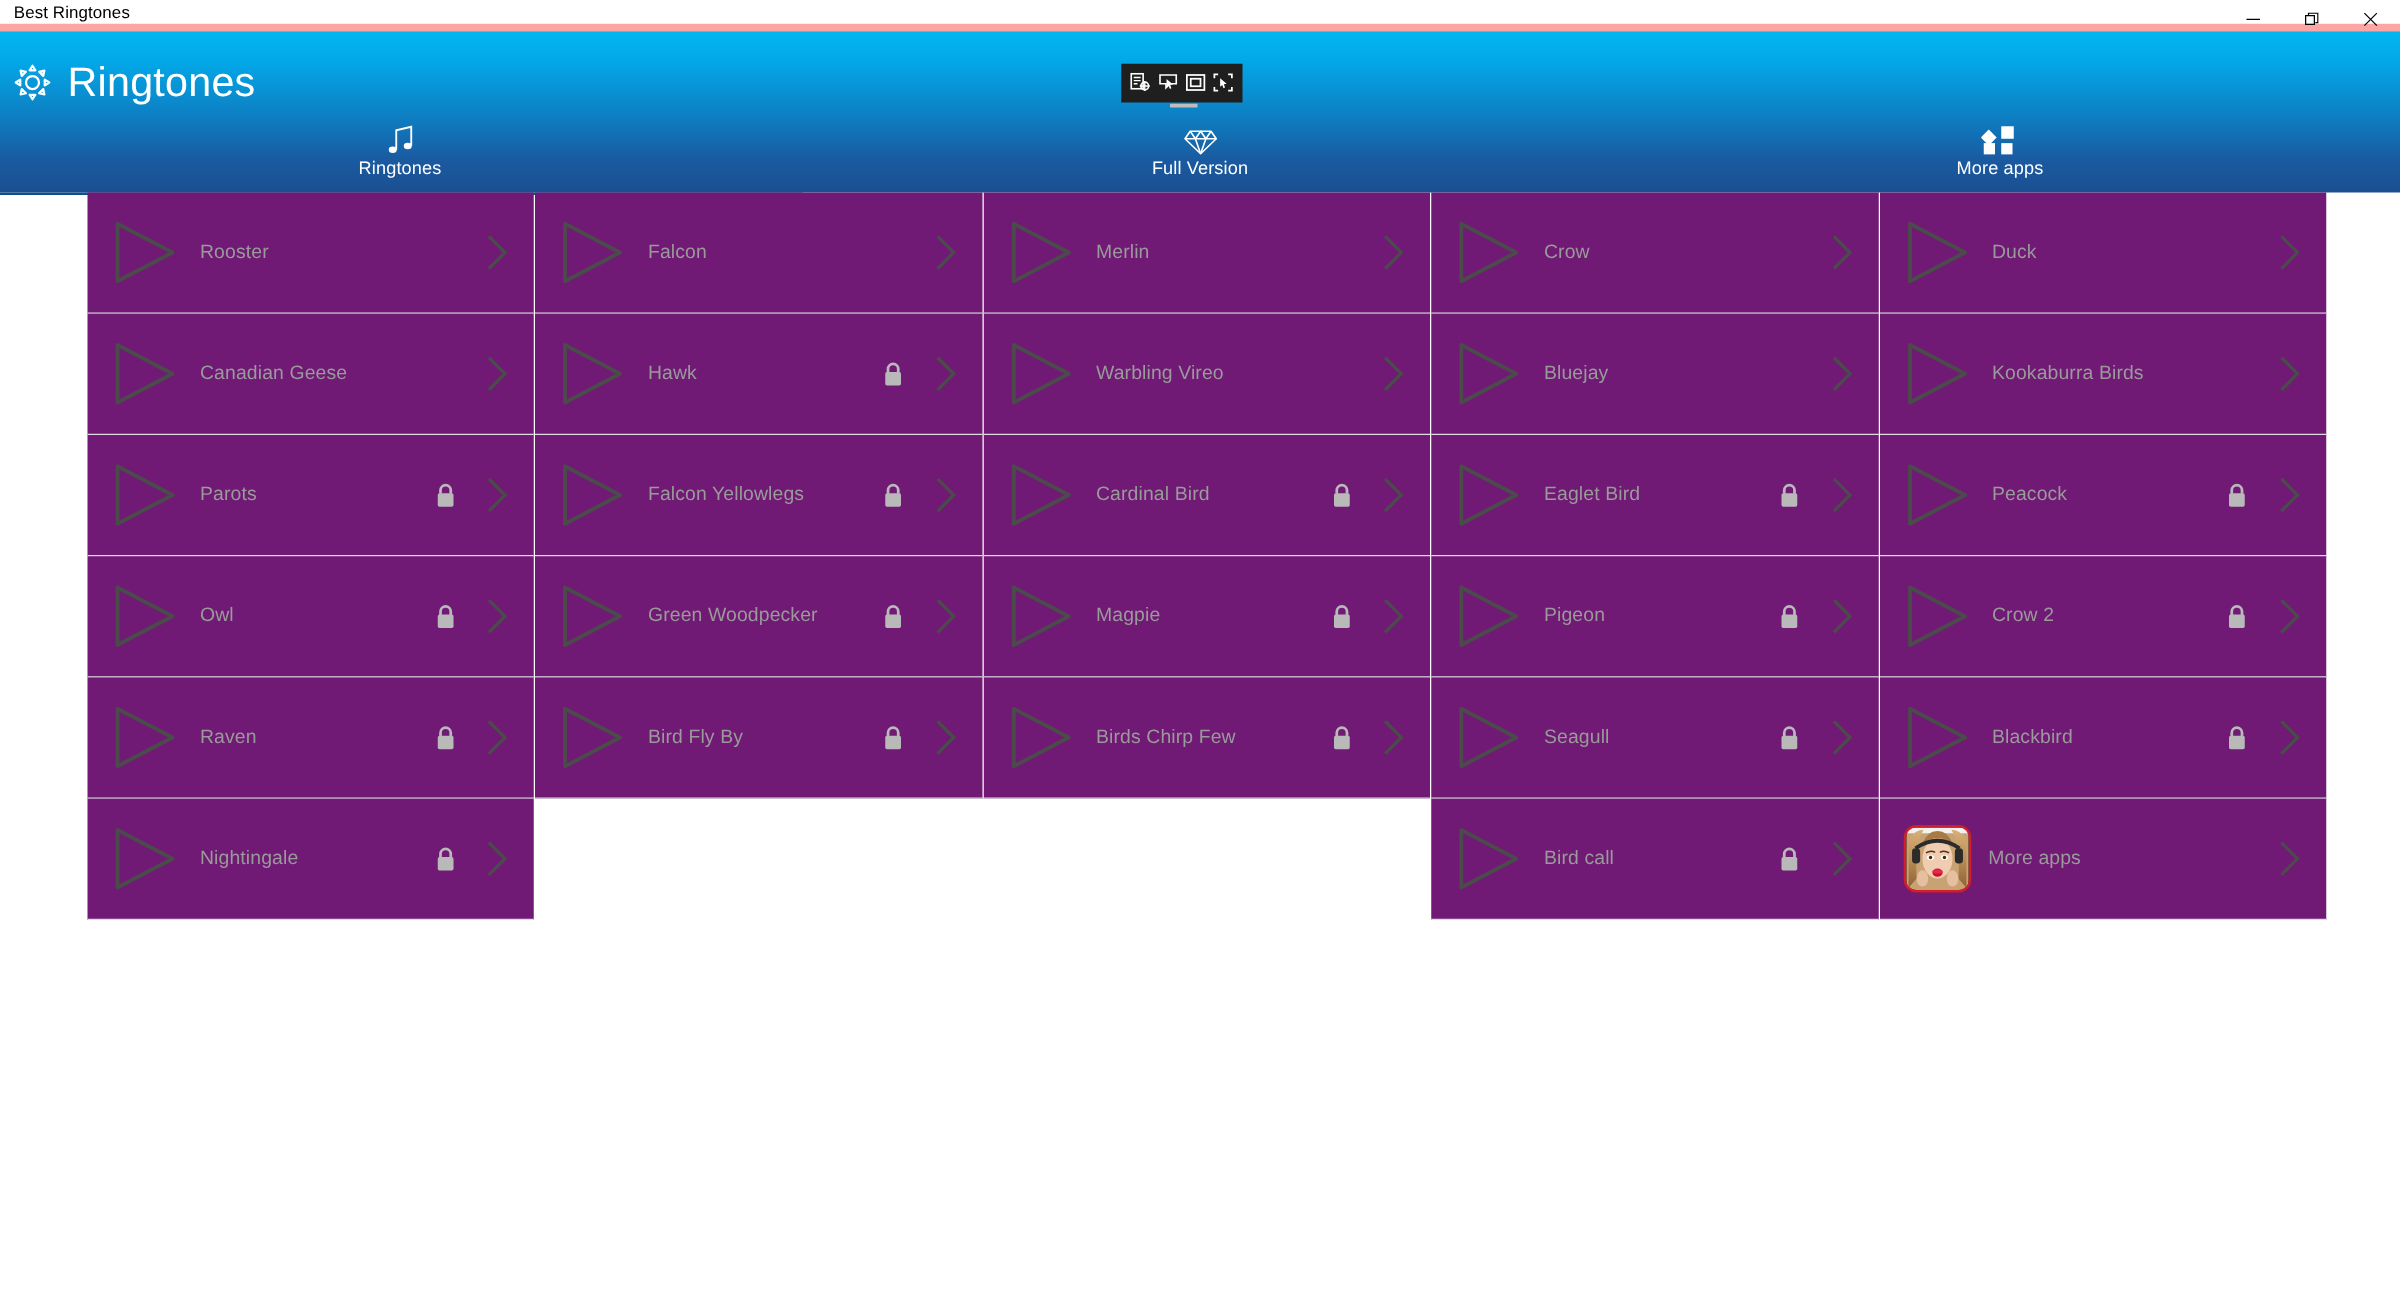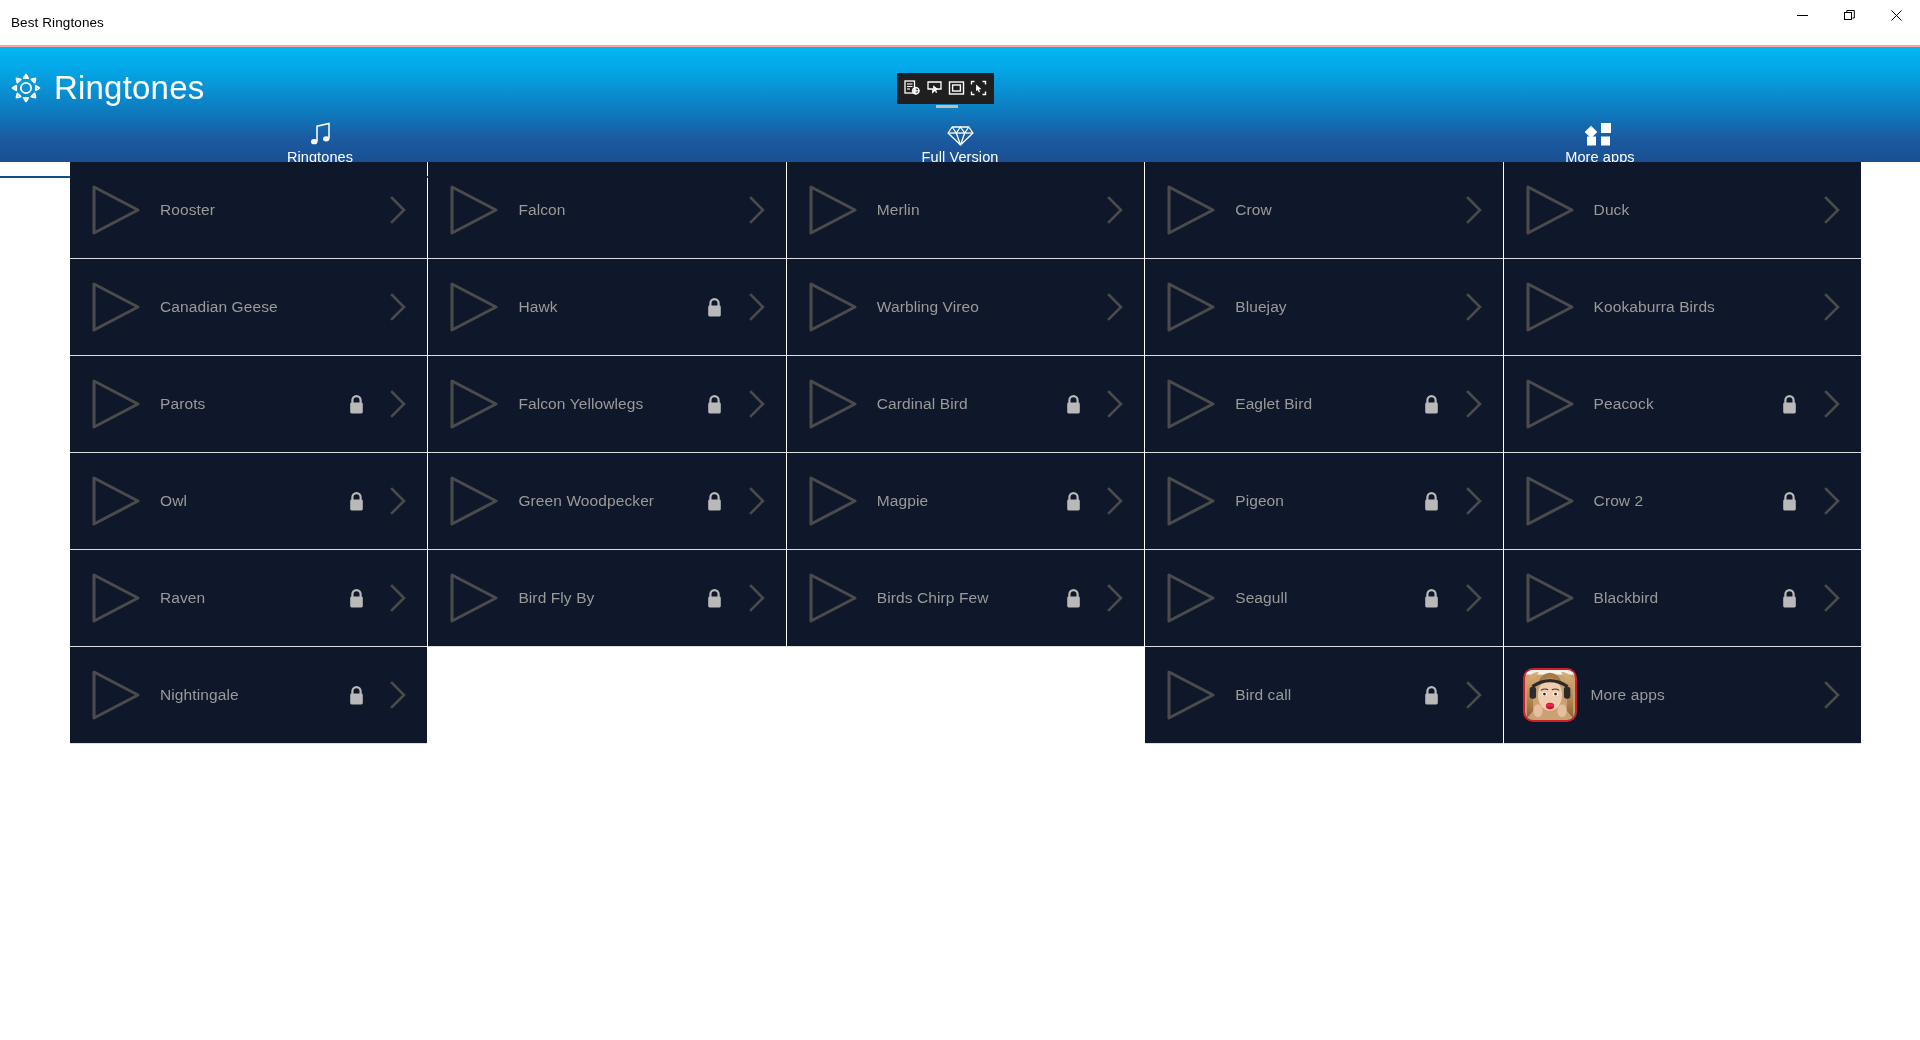"Best Ringtones" .titlebar { border-bottom: 2px solid #fca5a5 -> 6px solid #fca5a5; height: 47px -> 25px }
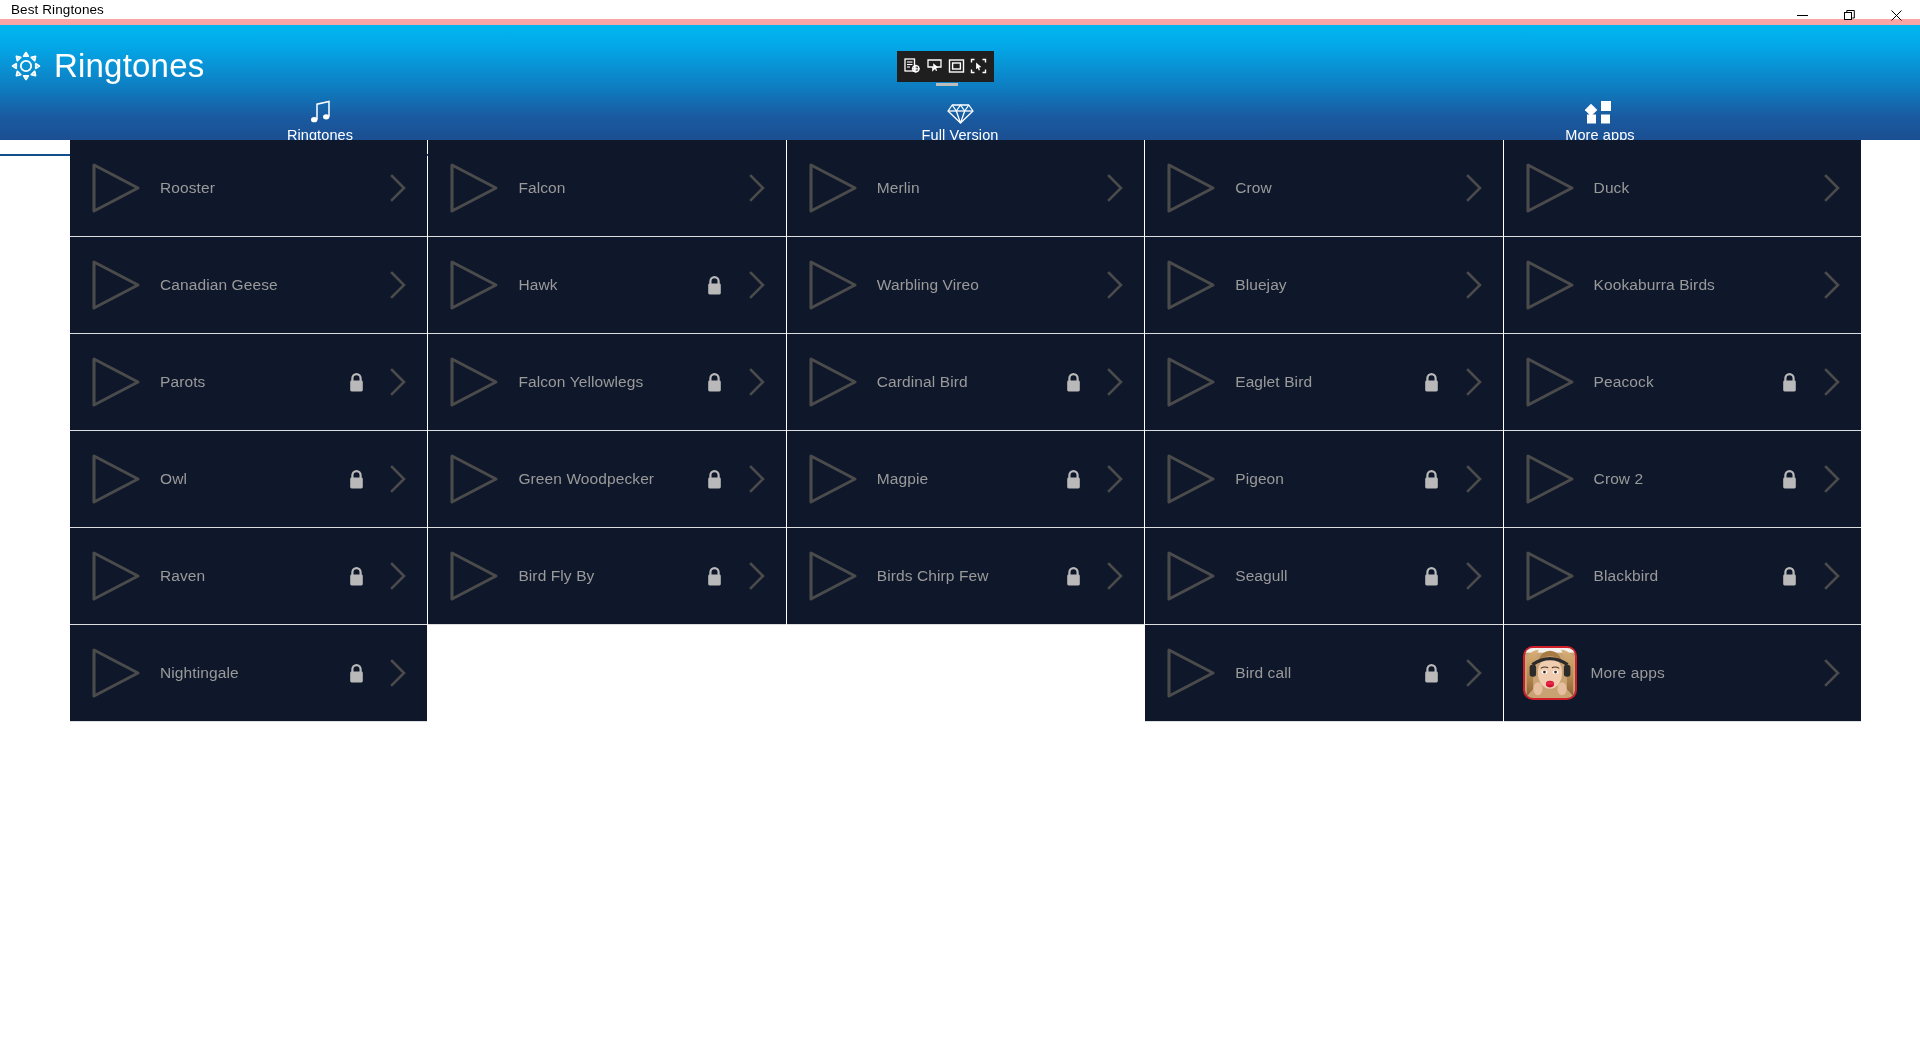"Ringtones" .app-header { height: 115px -> 129px }
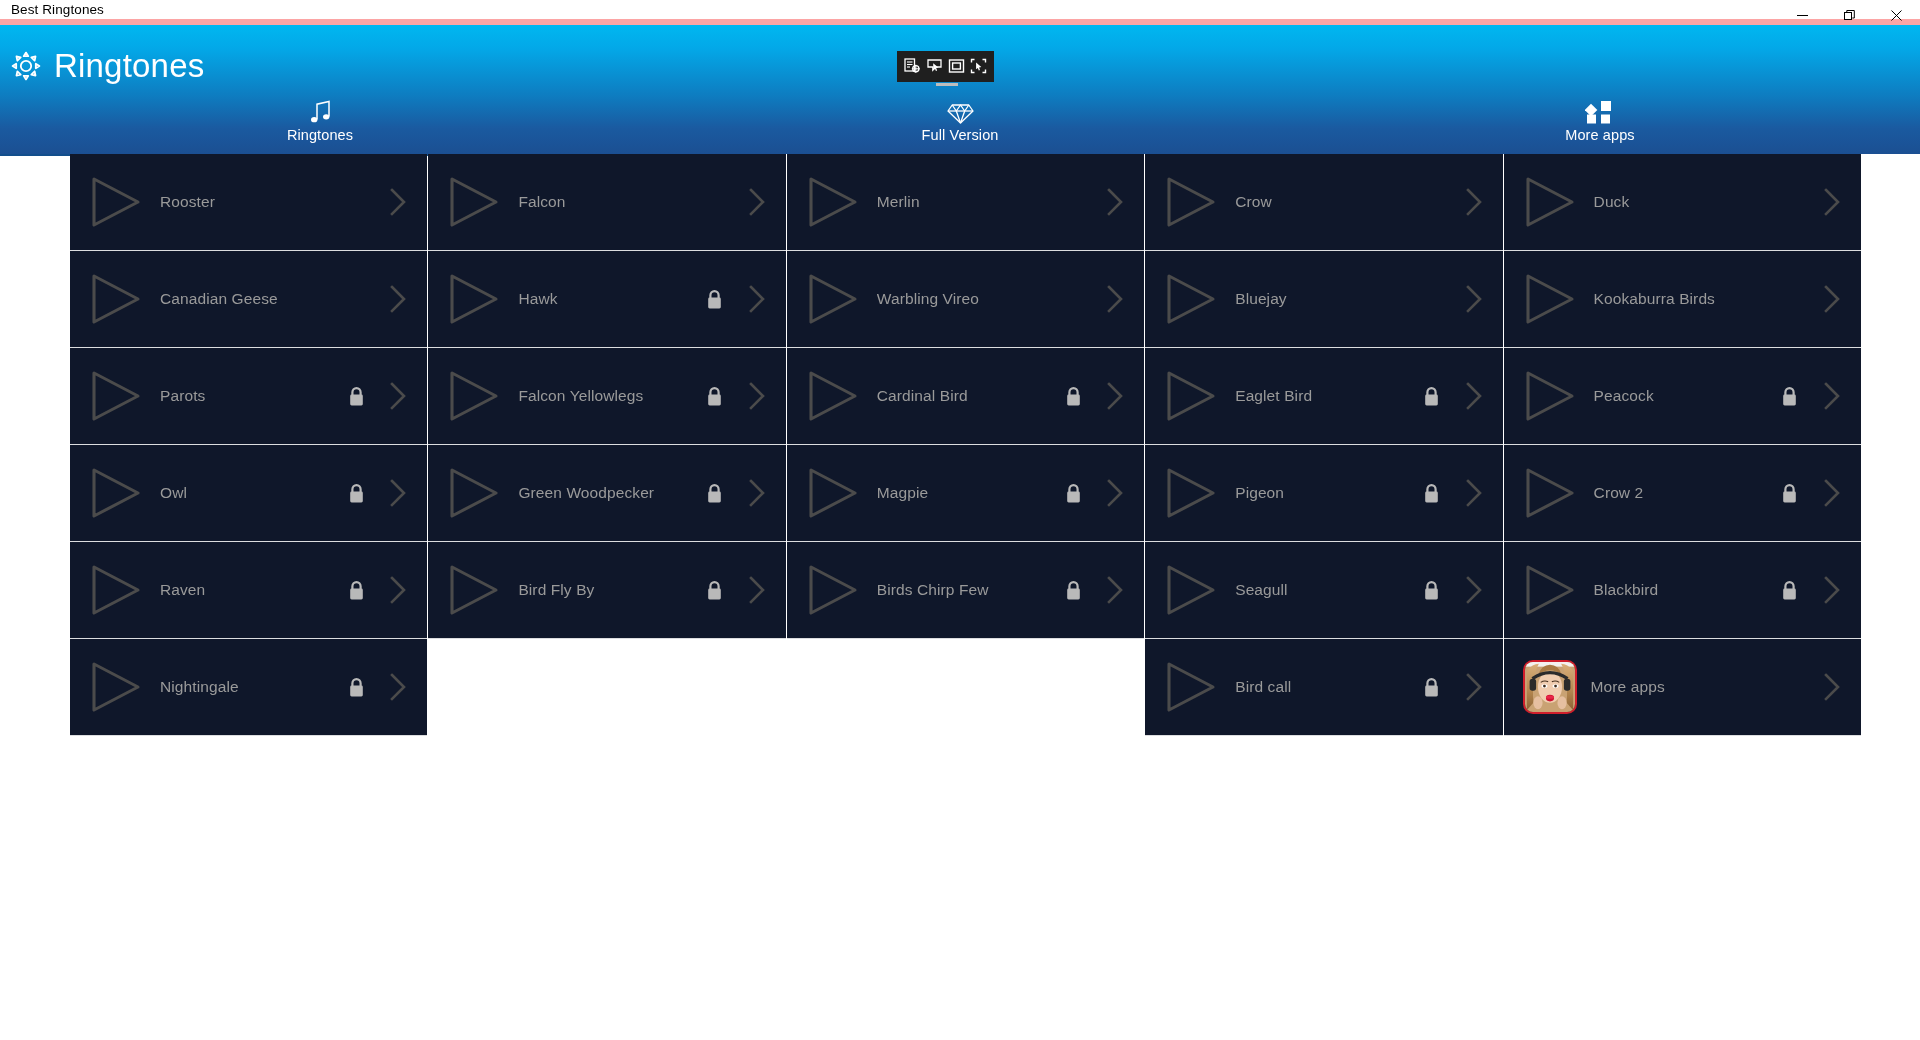"Rooster" .row { background: #0f172a -> #701a75 }
